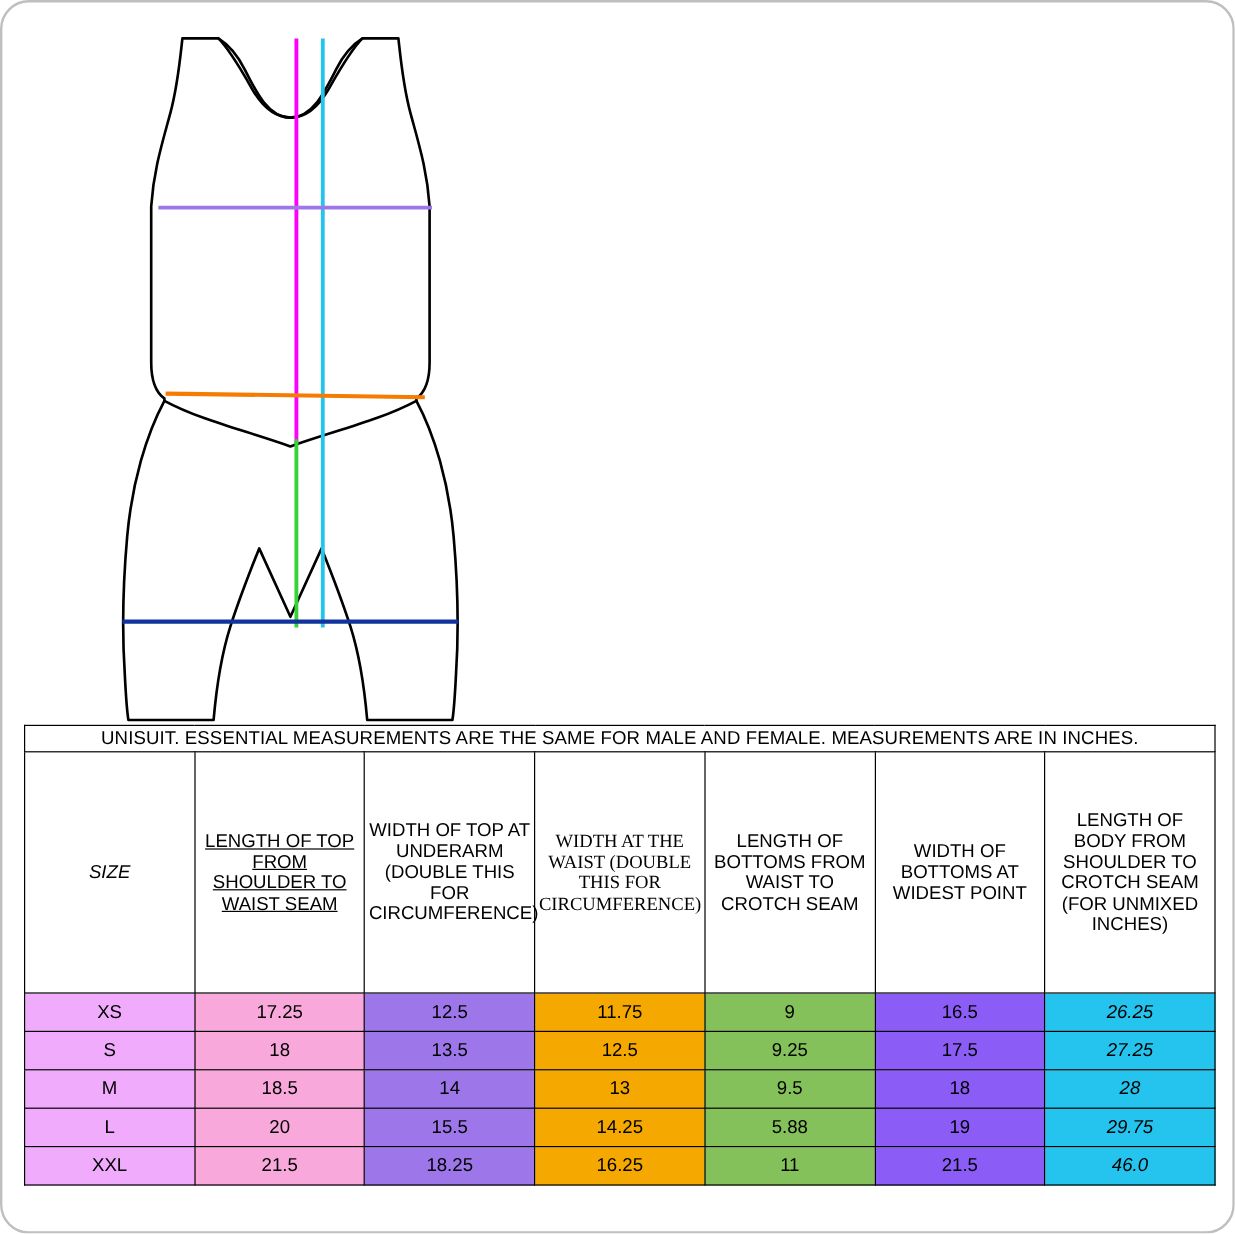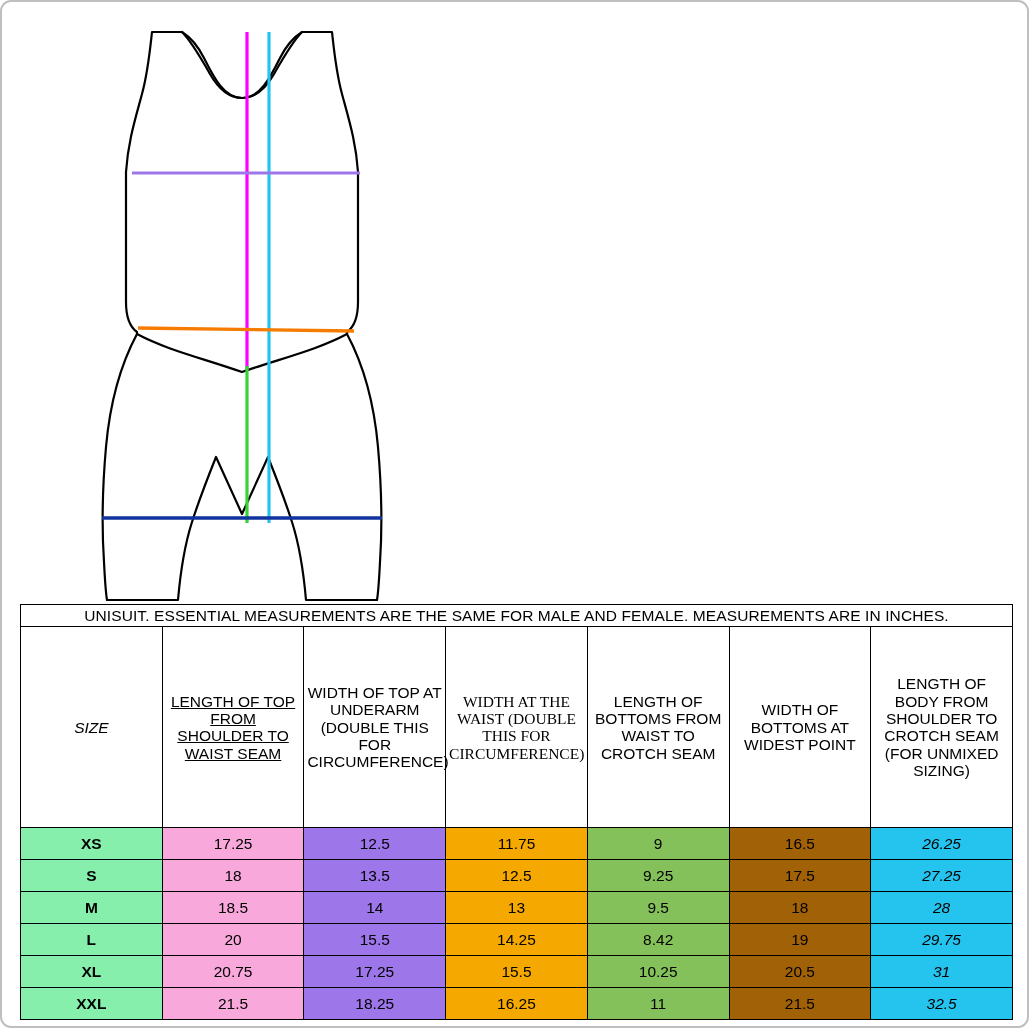"UNISUIT. ESSENTIAL MEASUREMENTS ARE THE" .page { border-radius: 11px -> 24px }
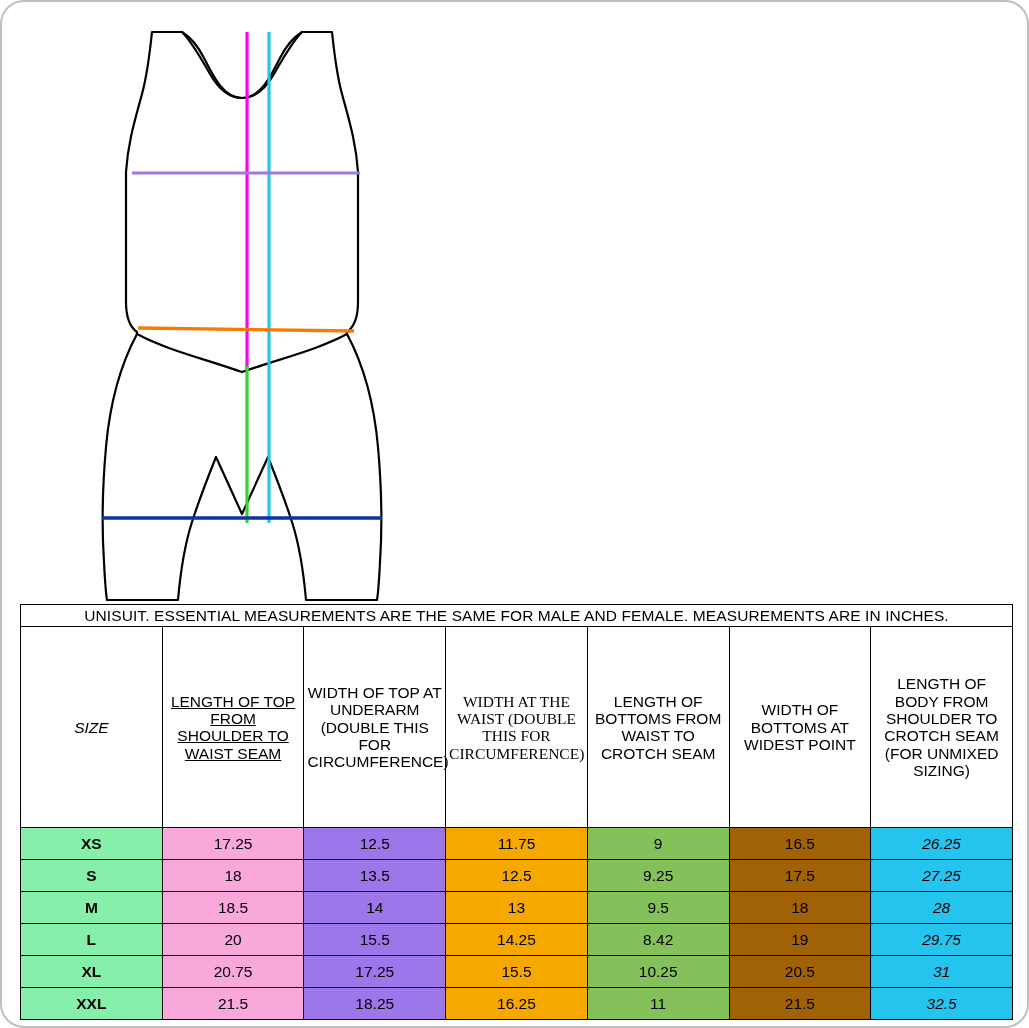"LENGTH OF BODY FROM SHOULDER" td.col-f { text: SIZING -> INCHES }
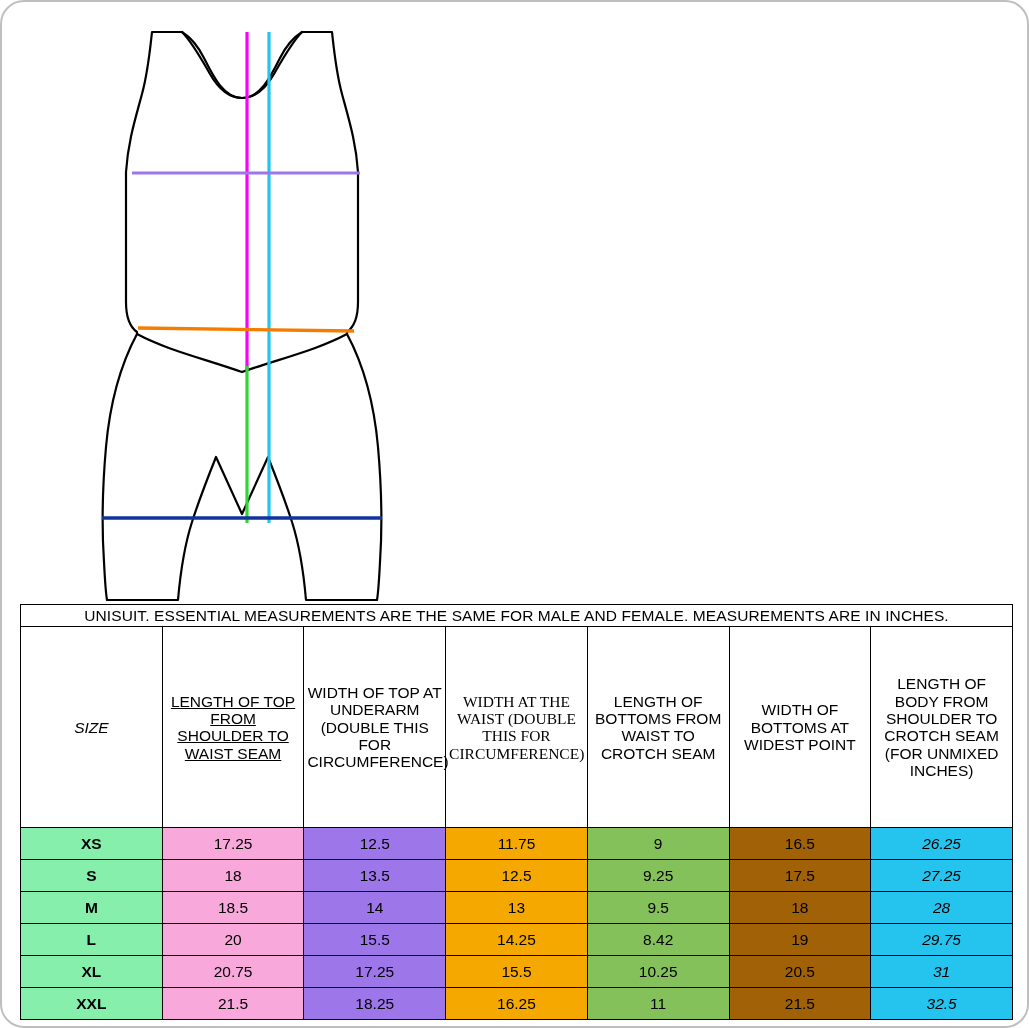"XS" .data-row td.size-label { background: #86efac -> #f0abfc; font-weight: bold -> normal }
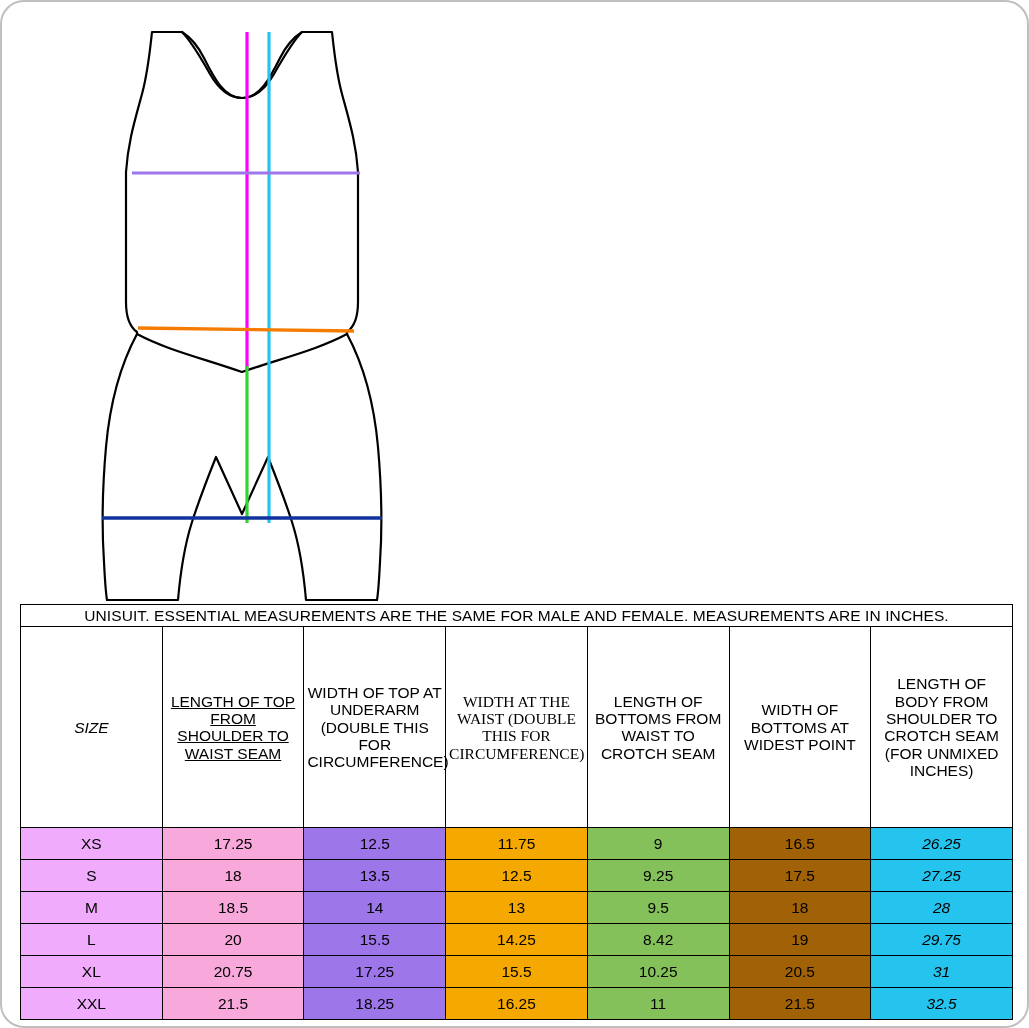"16.5" .c-blue { background: #a16207 -> #8b5cf6 }
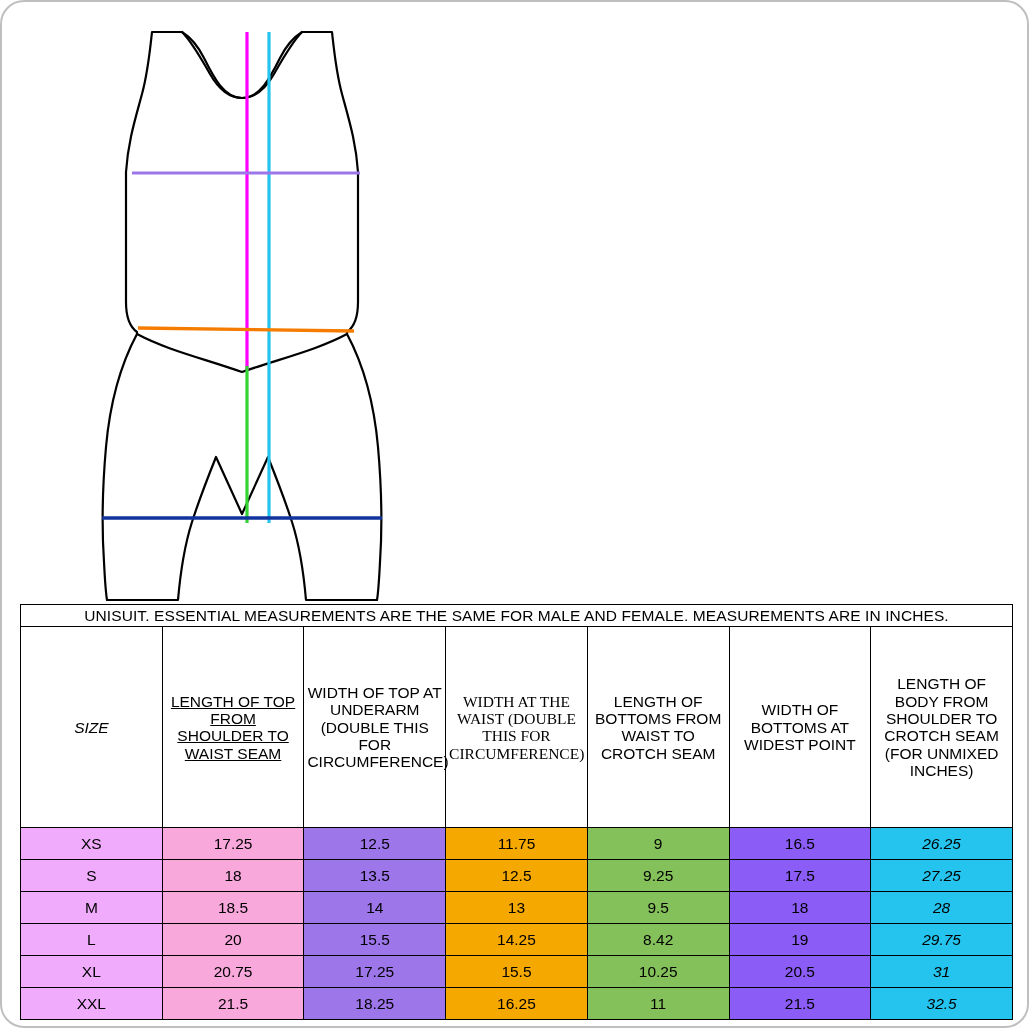"8.42" td.c-green { text: 8.42 -> 5.88 }
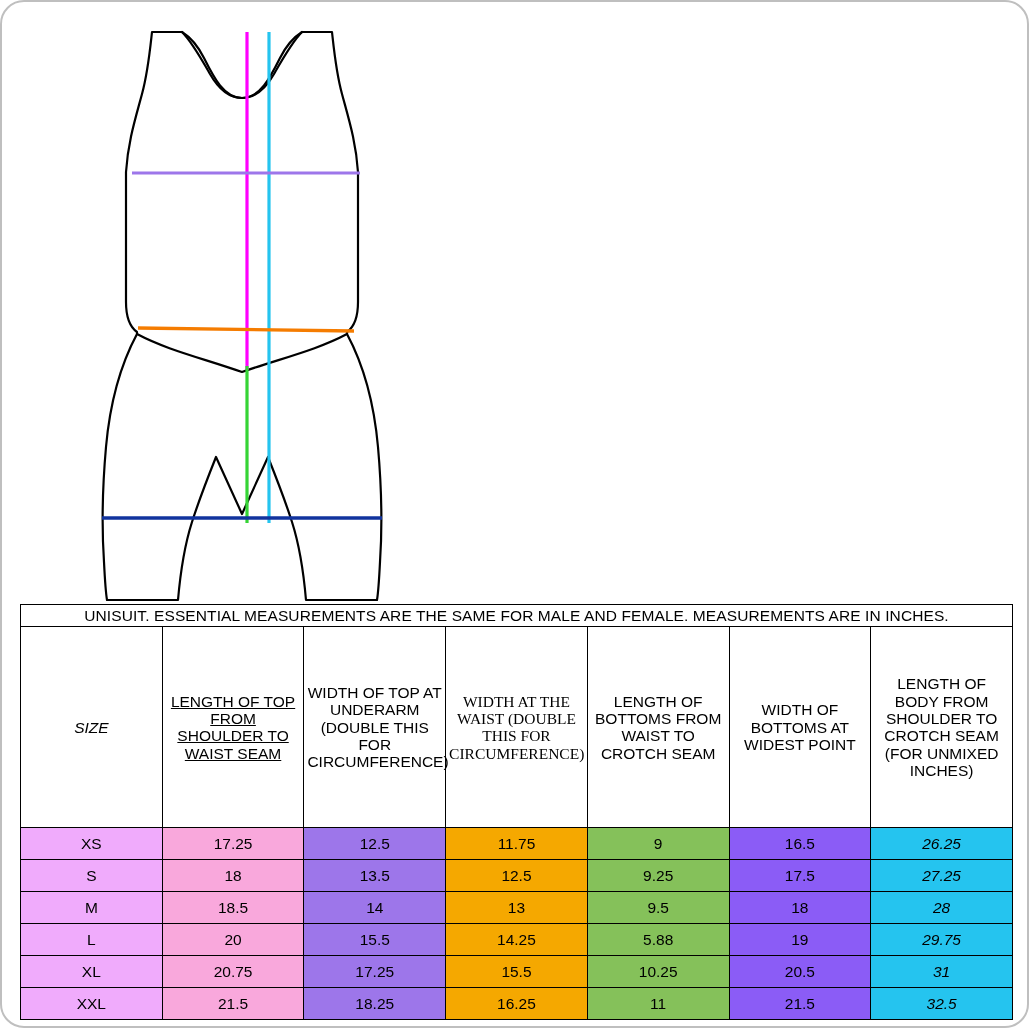"XL" tr.data-row { html: <tr> <td>XL</td> <td>20.75</td> <td>17.25</td> <td>15.5</td> <td>10.25</td> <td>20.5</td> <td>31</td> </tr> -> none }
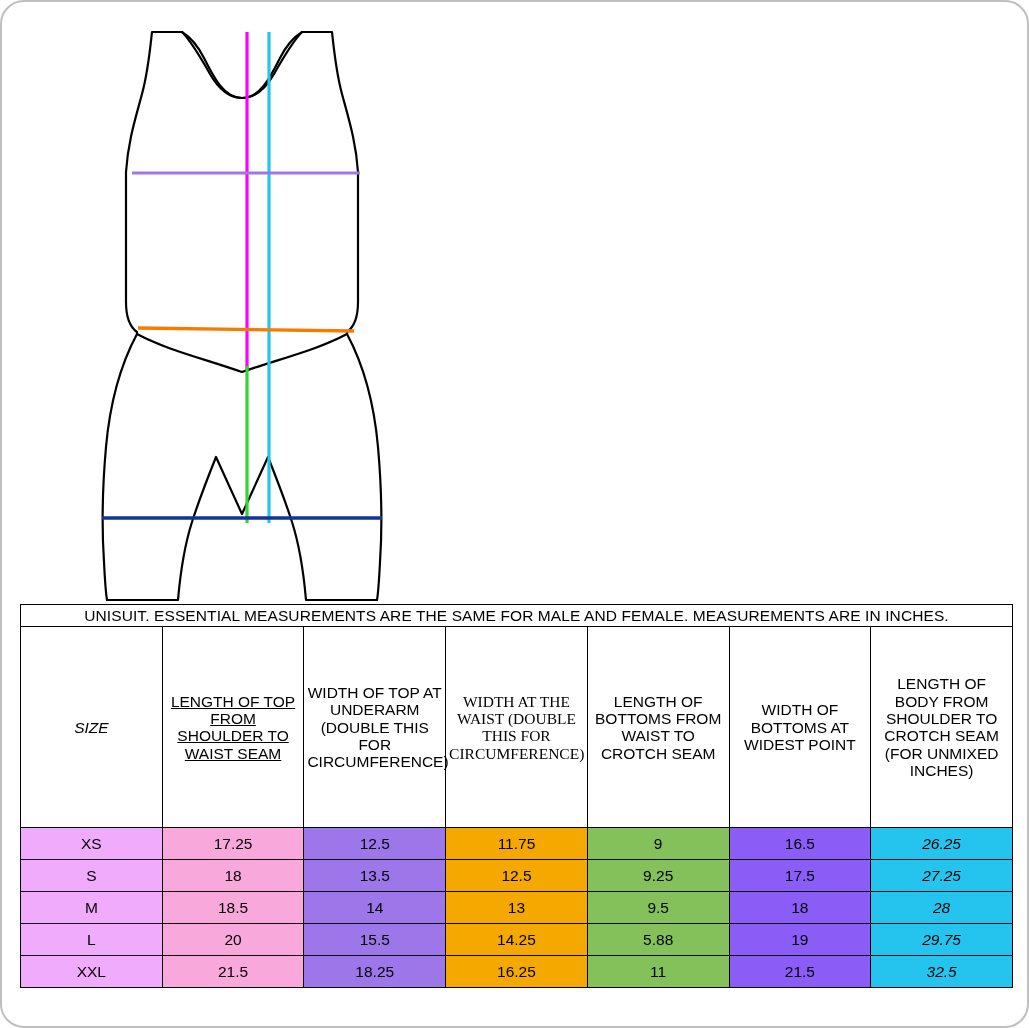"32.5" td.c-cyan { text: 32.5 -> 46.0 }
